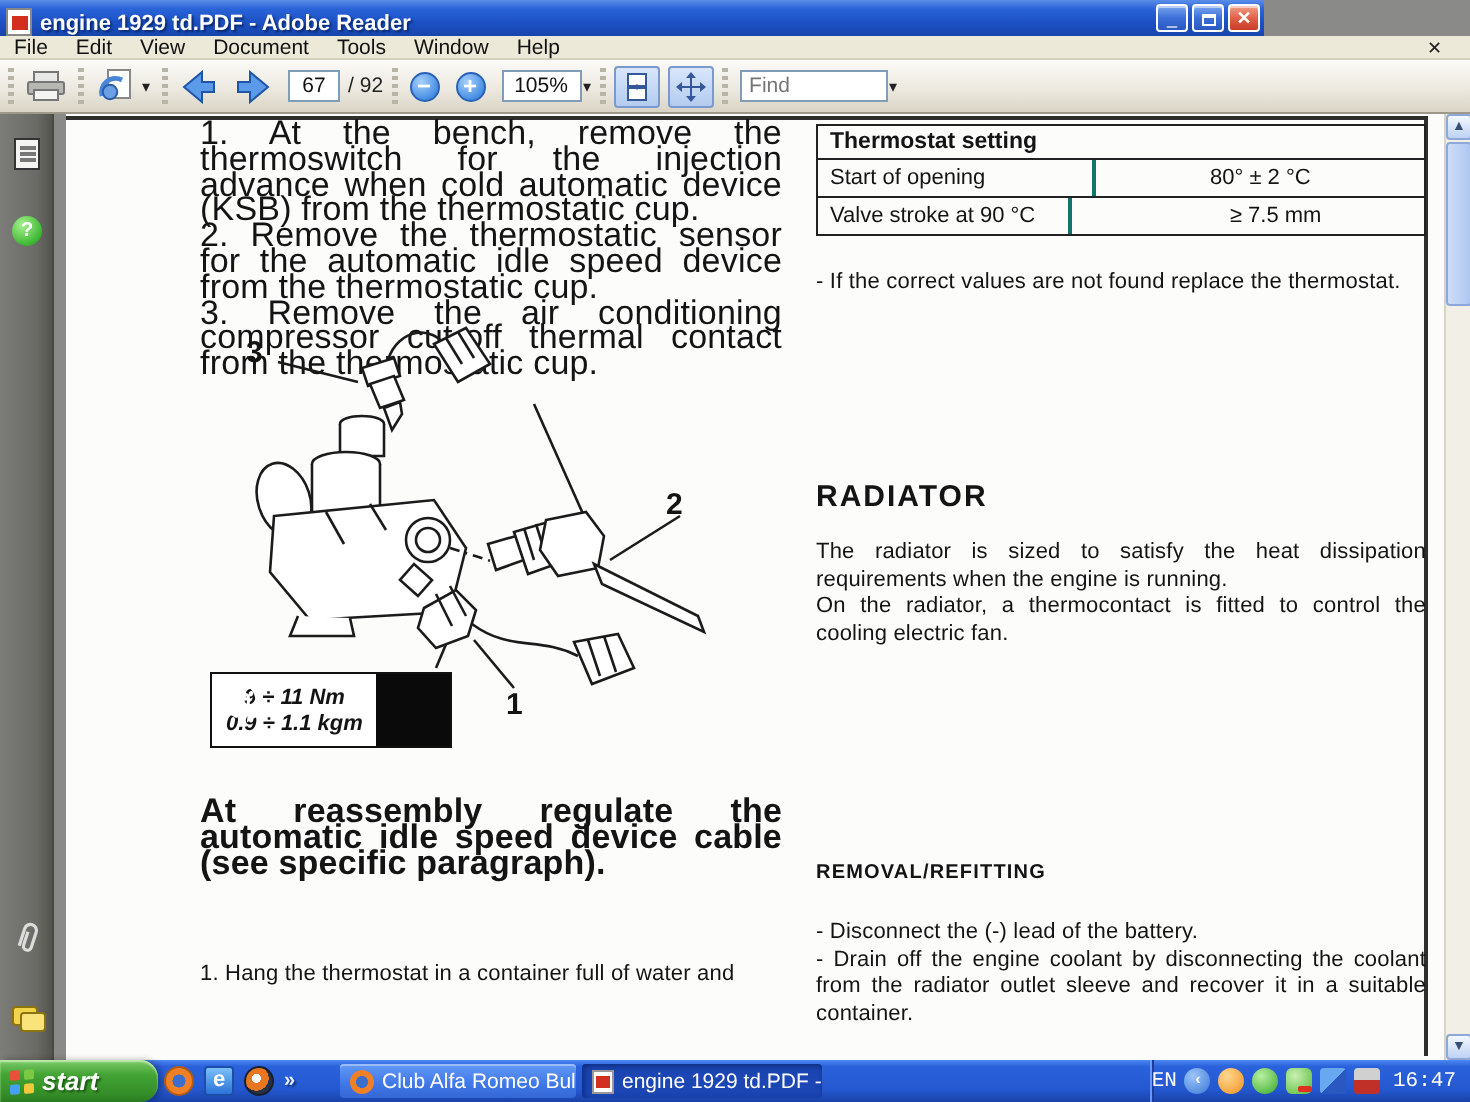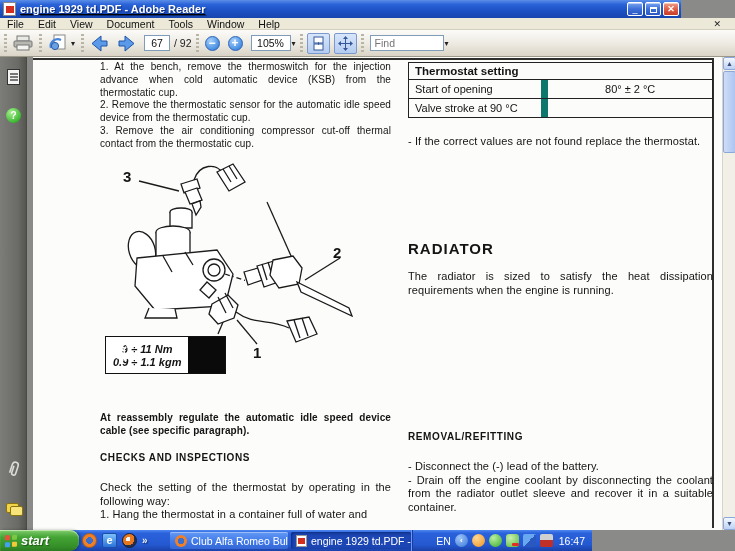"engine 1929 td.PDF - Adobe" .titlebar { align-items: center -> flex-end; text-decoration: underline -> none; width: 681px -> 632px }
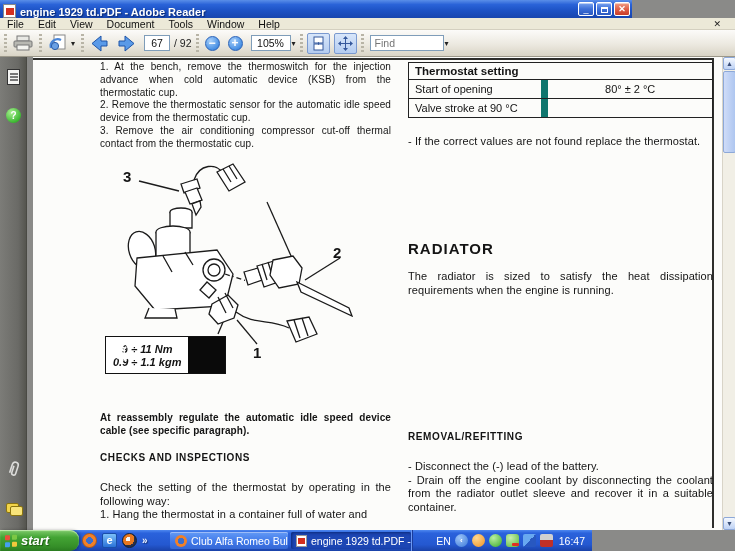"1. At the bench, remove" .body-text { font-size: 10px -> 17px }
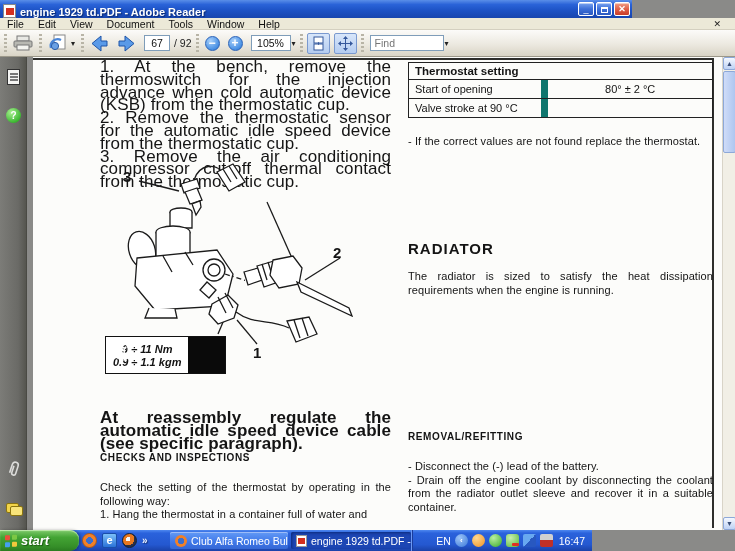"Start of opening" .ttable .tcell-l { border-right: 7px solid #0f766e -> 2px solid #0f766e }
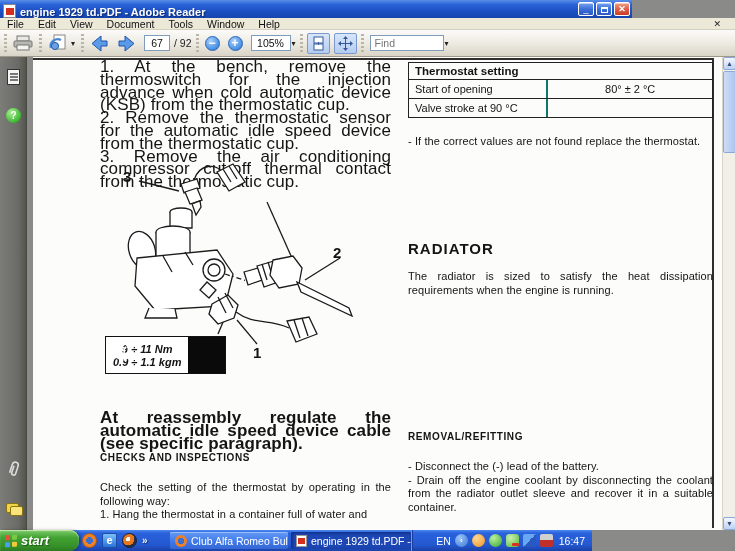"≥ 7.5 mm" div.tcell-v { html: none -> <div>≥ 7.5 mm</div> }
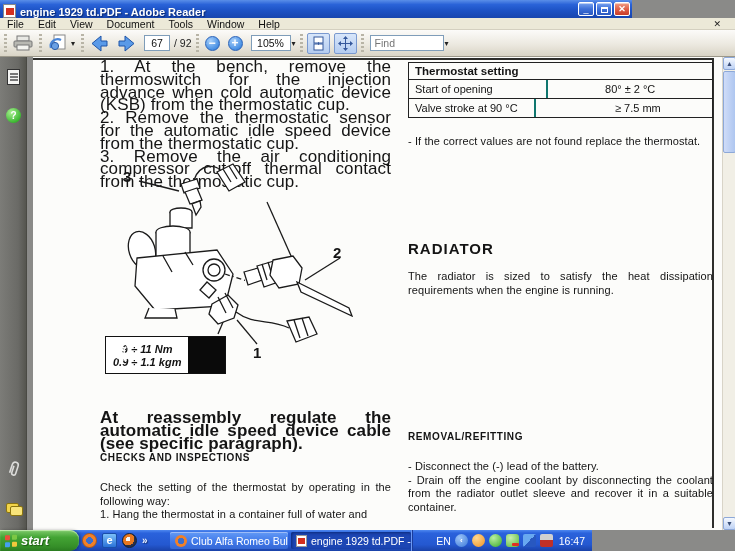"On the radiator, a thermocontact" p { html: none -> <p>On the radiator, a thermocontact is fitted to control the cooling electric fan.</p> }
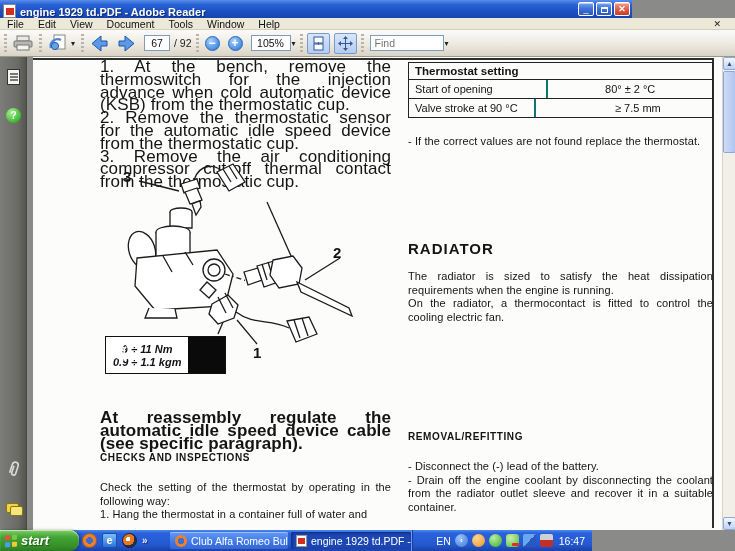"At reassembly regulate the automatic" div.abs { margin-top: 12px -> none }
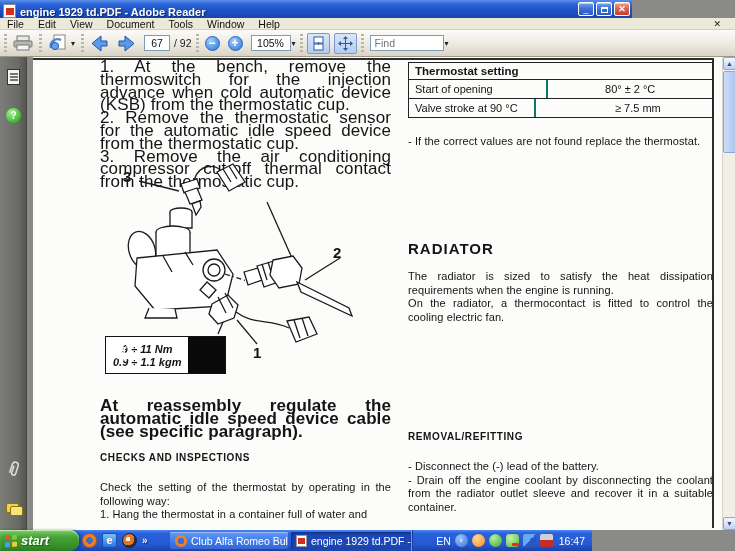"CHECKS AND INSPECTIONS" div.abs { html: <div>CHECKS AND INSPECTIONS</div> -> none }
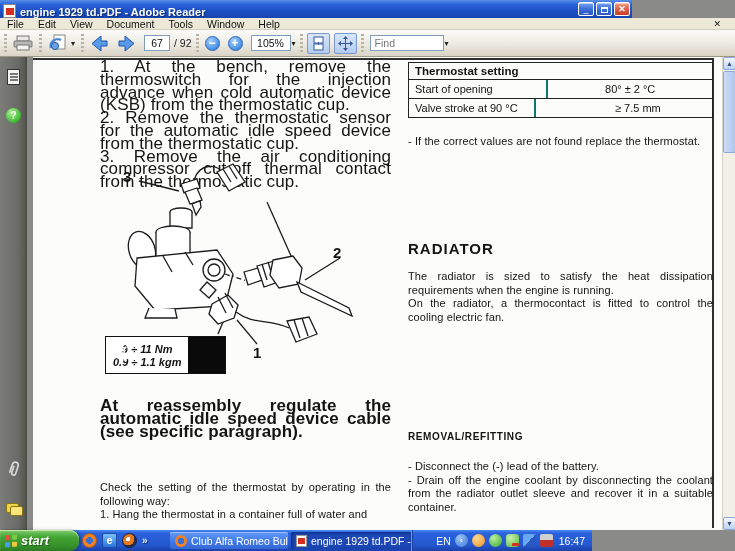"Check the setting of the" p { html: <p>Check the setting of the thermostat by operating in the following way:</p> -> none }
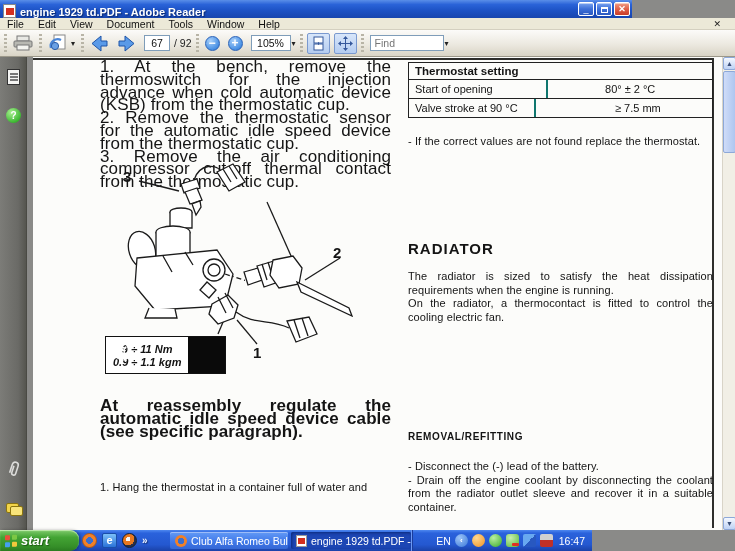"start" .taskbar { width: 592px -> 735px }
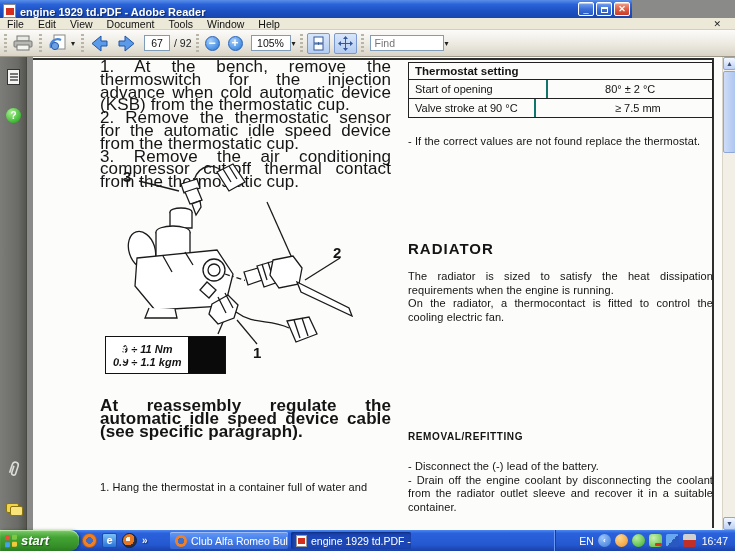"EN" .tray { font-family: none -> Liberation Mono, monospace; padding: 0 7px 0 24px -> 0 7px 0 0 }
